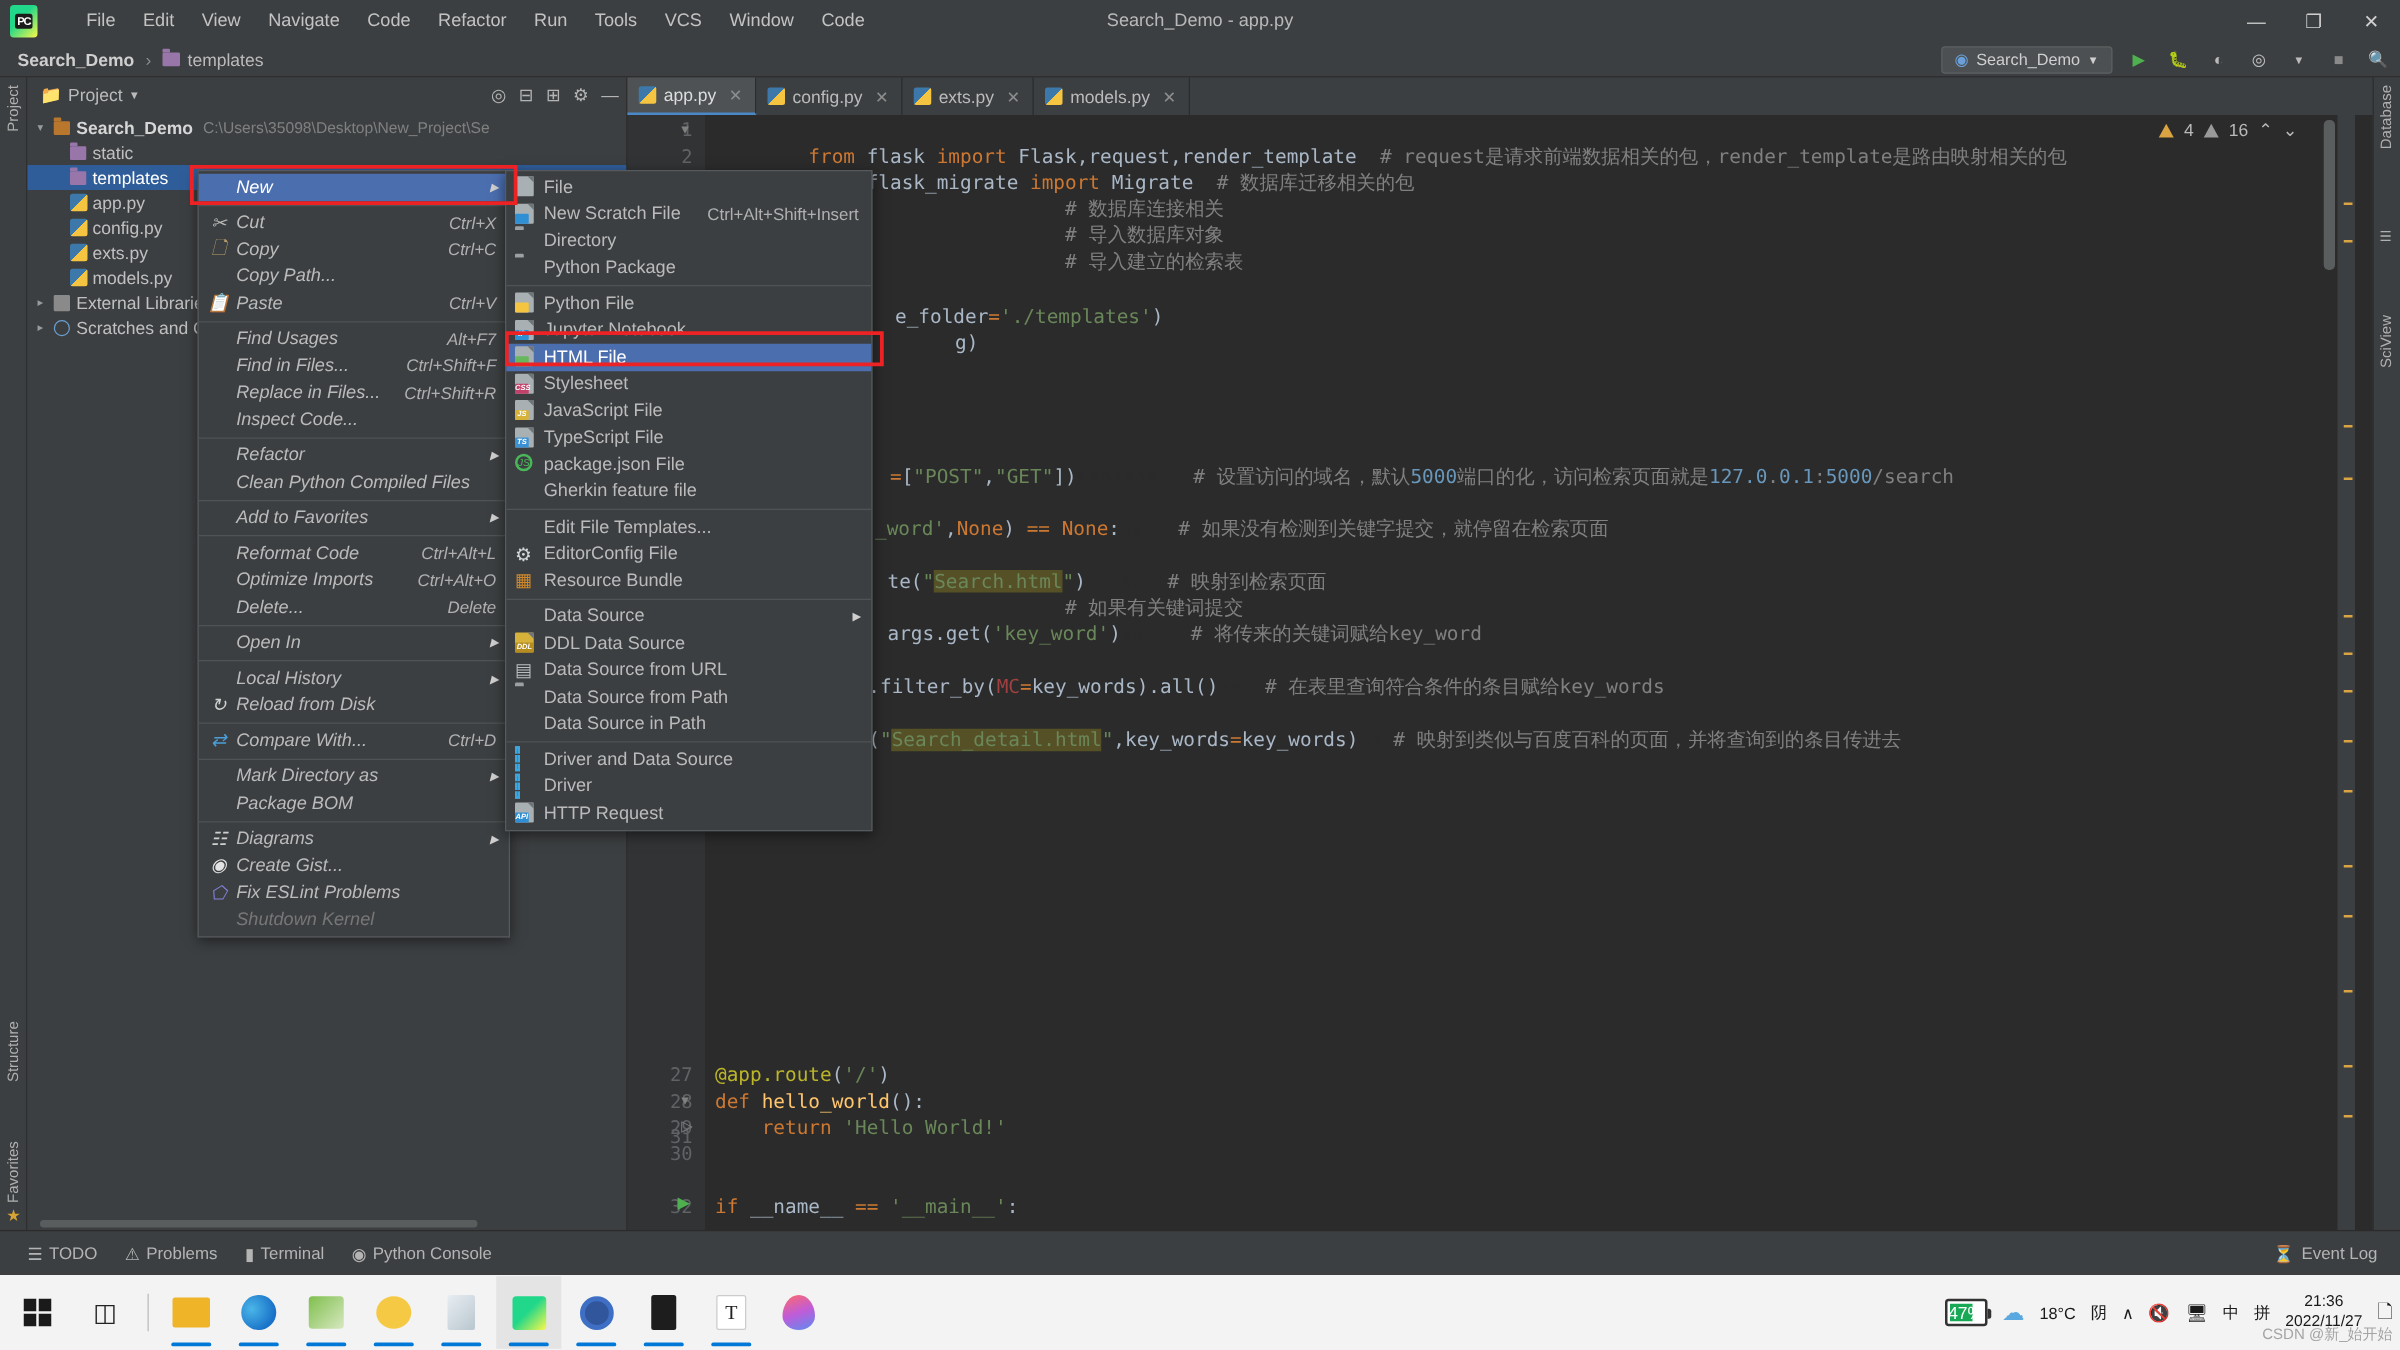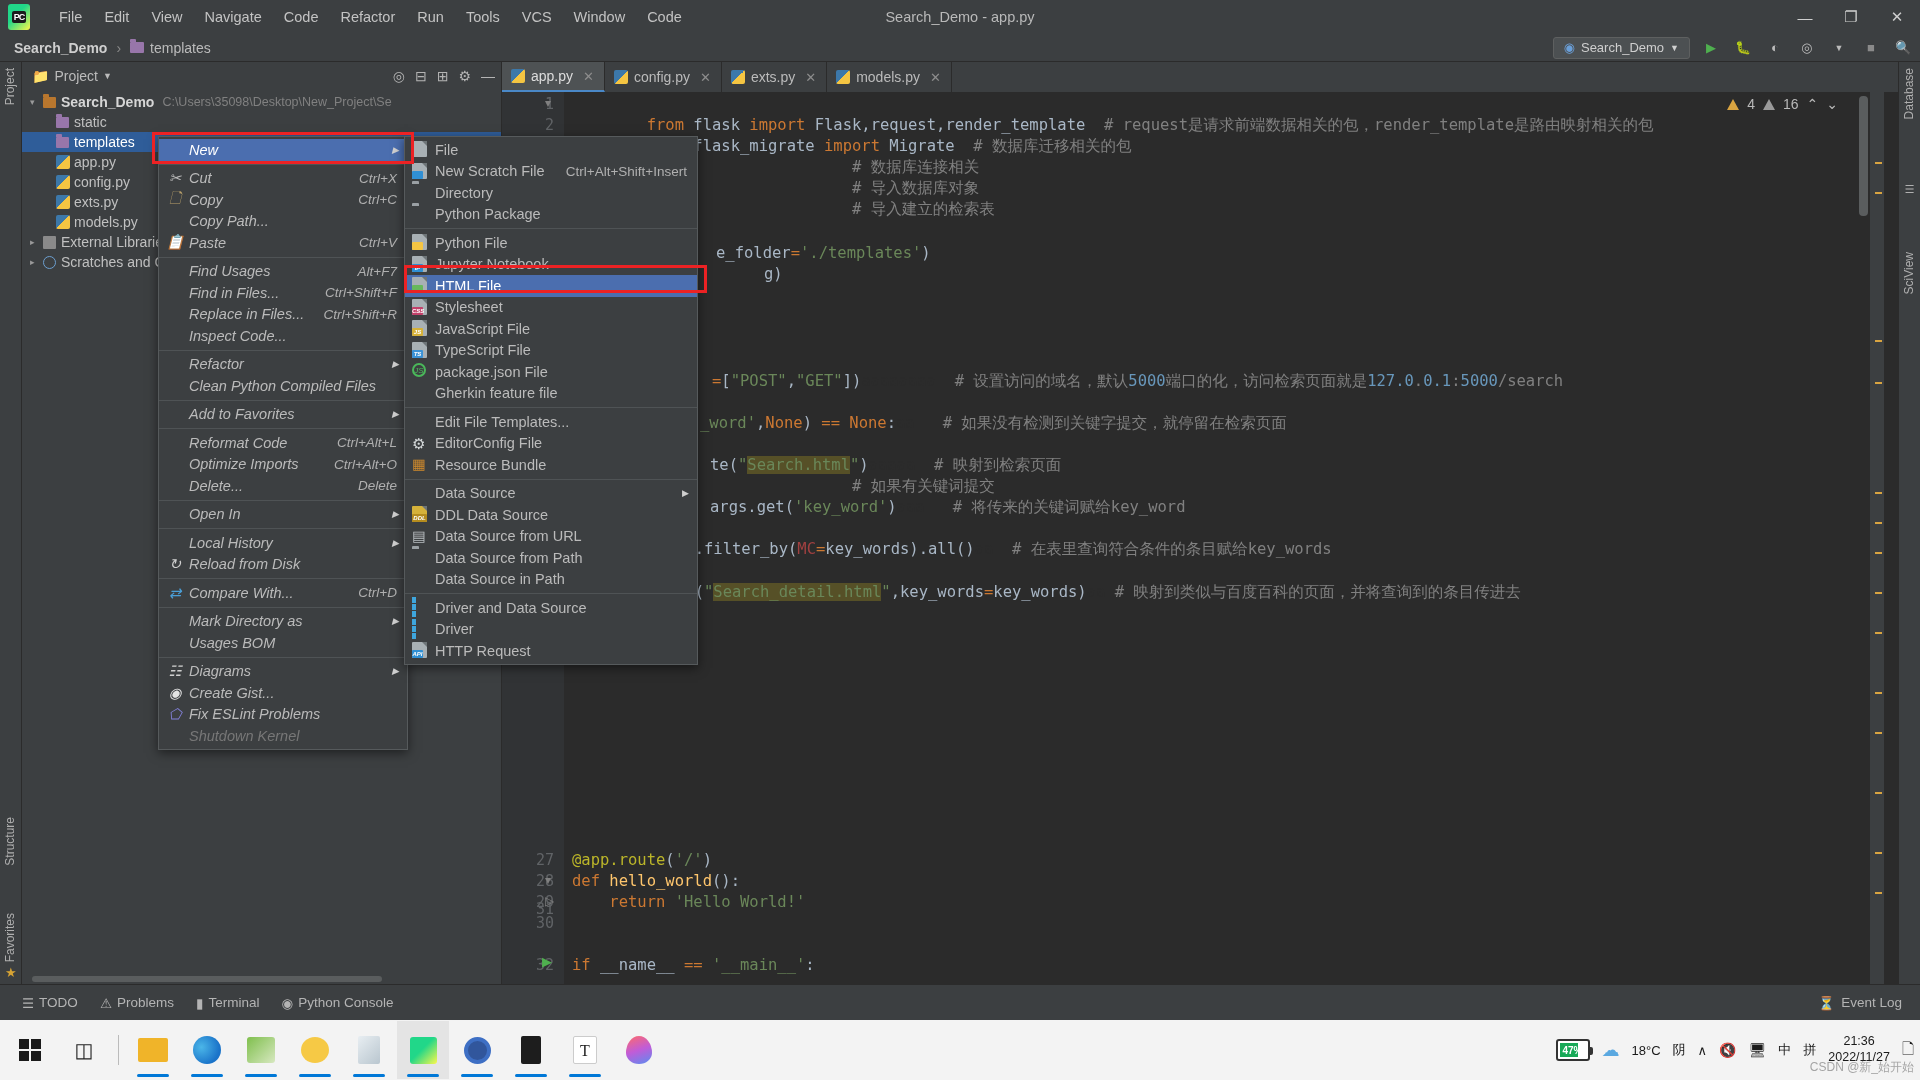"PC" .pc-logo { margin-right: 18px -> 28px }
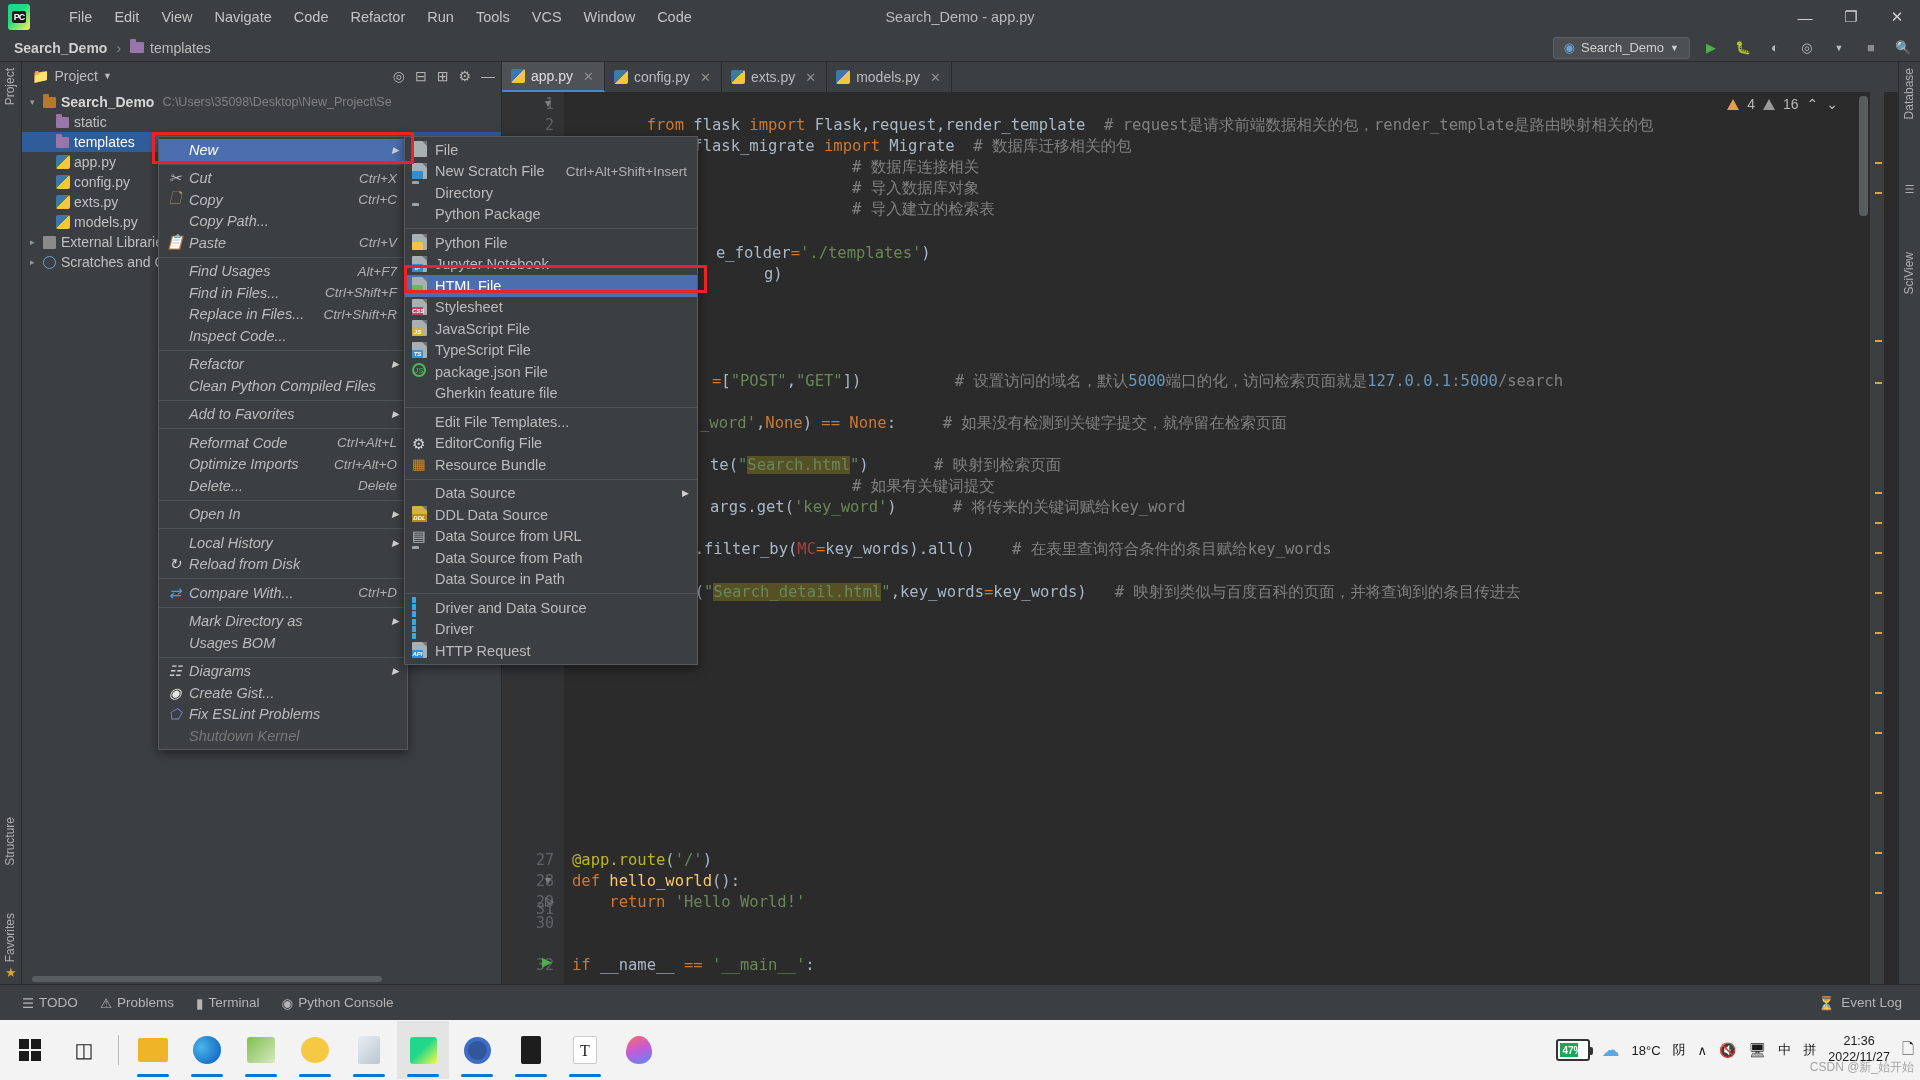"Usages BOM" span { text: Usages -> Package }
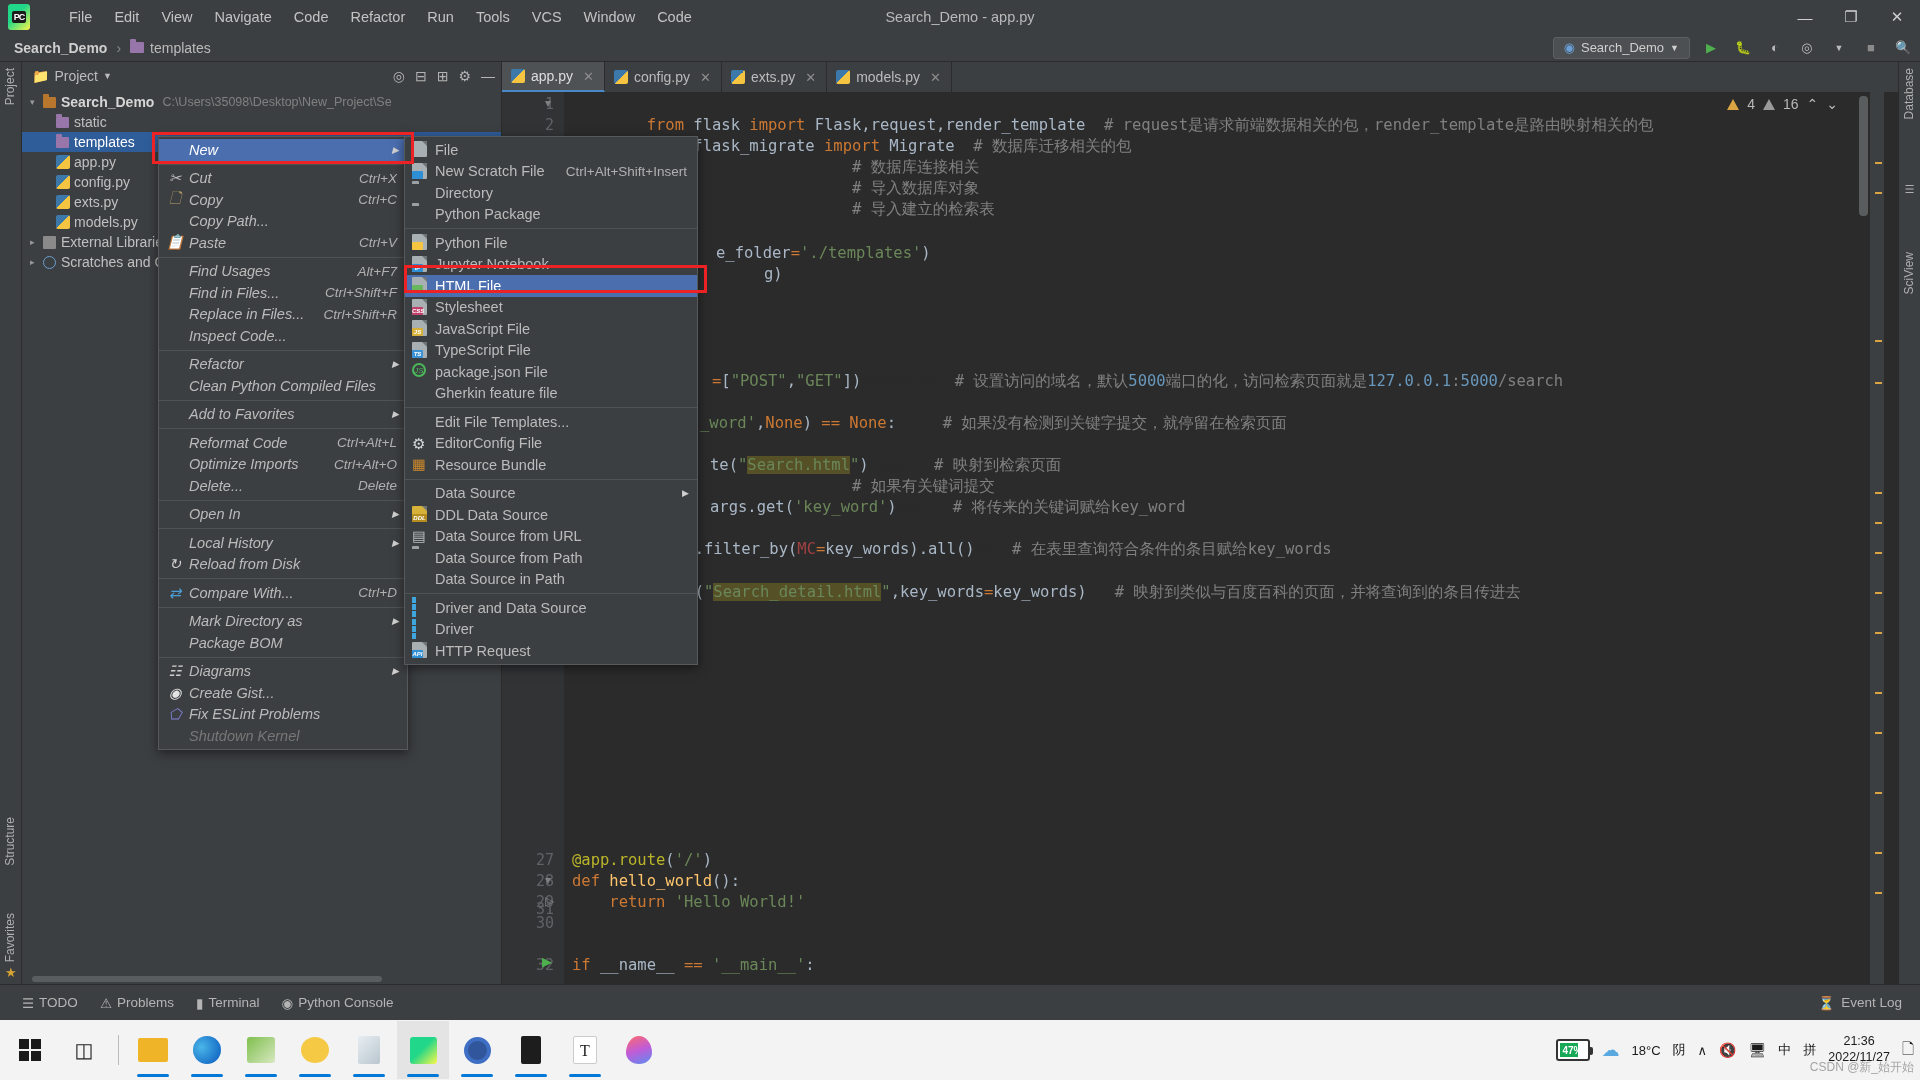"47%" .battery .lbl { font-size: 10px -> 14px; font-weight: bold -> normal }
